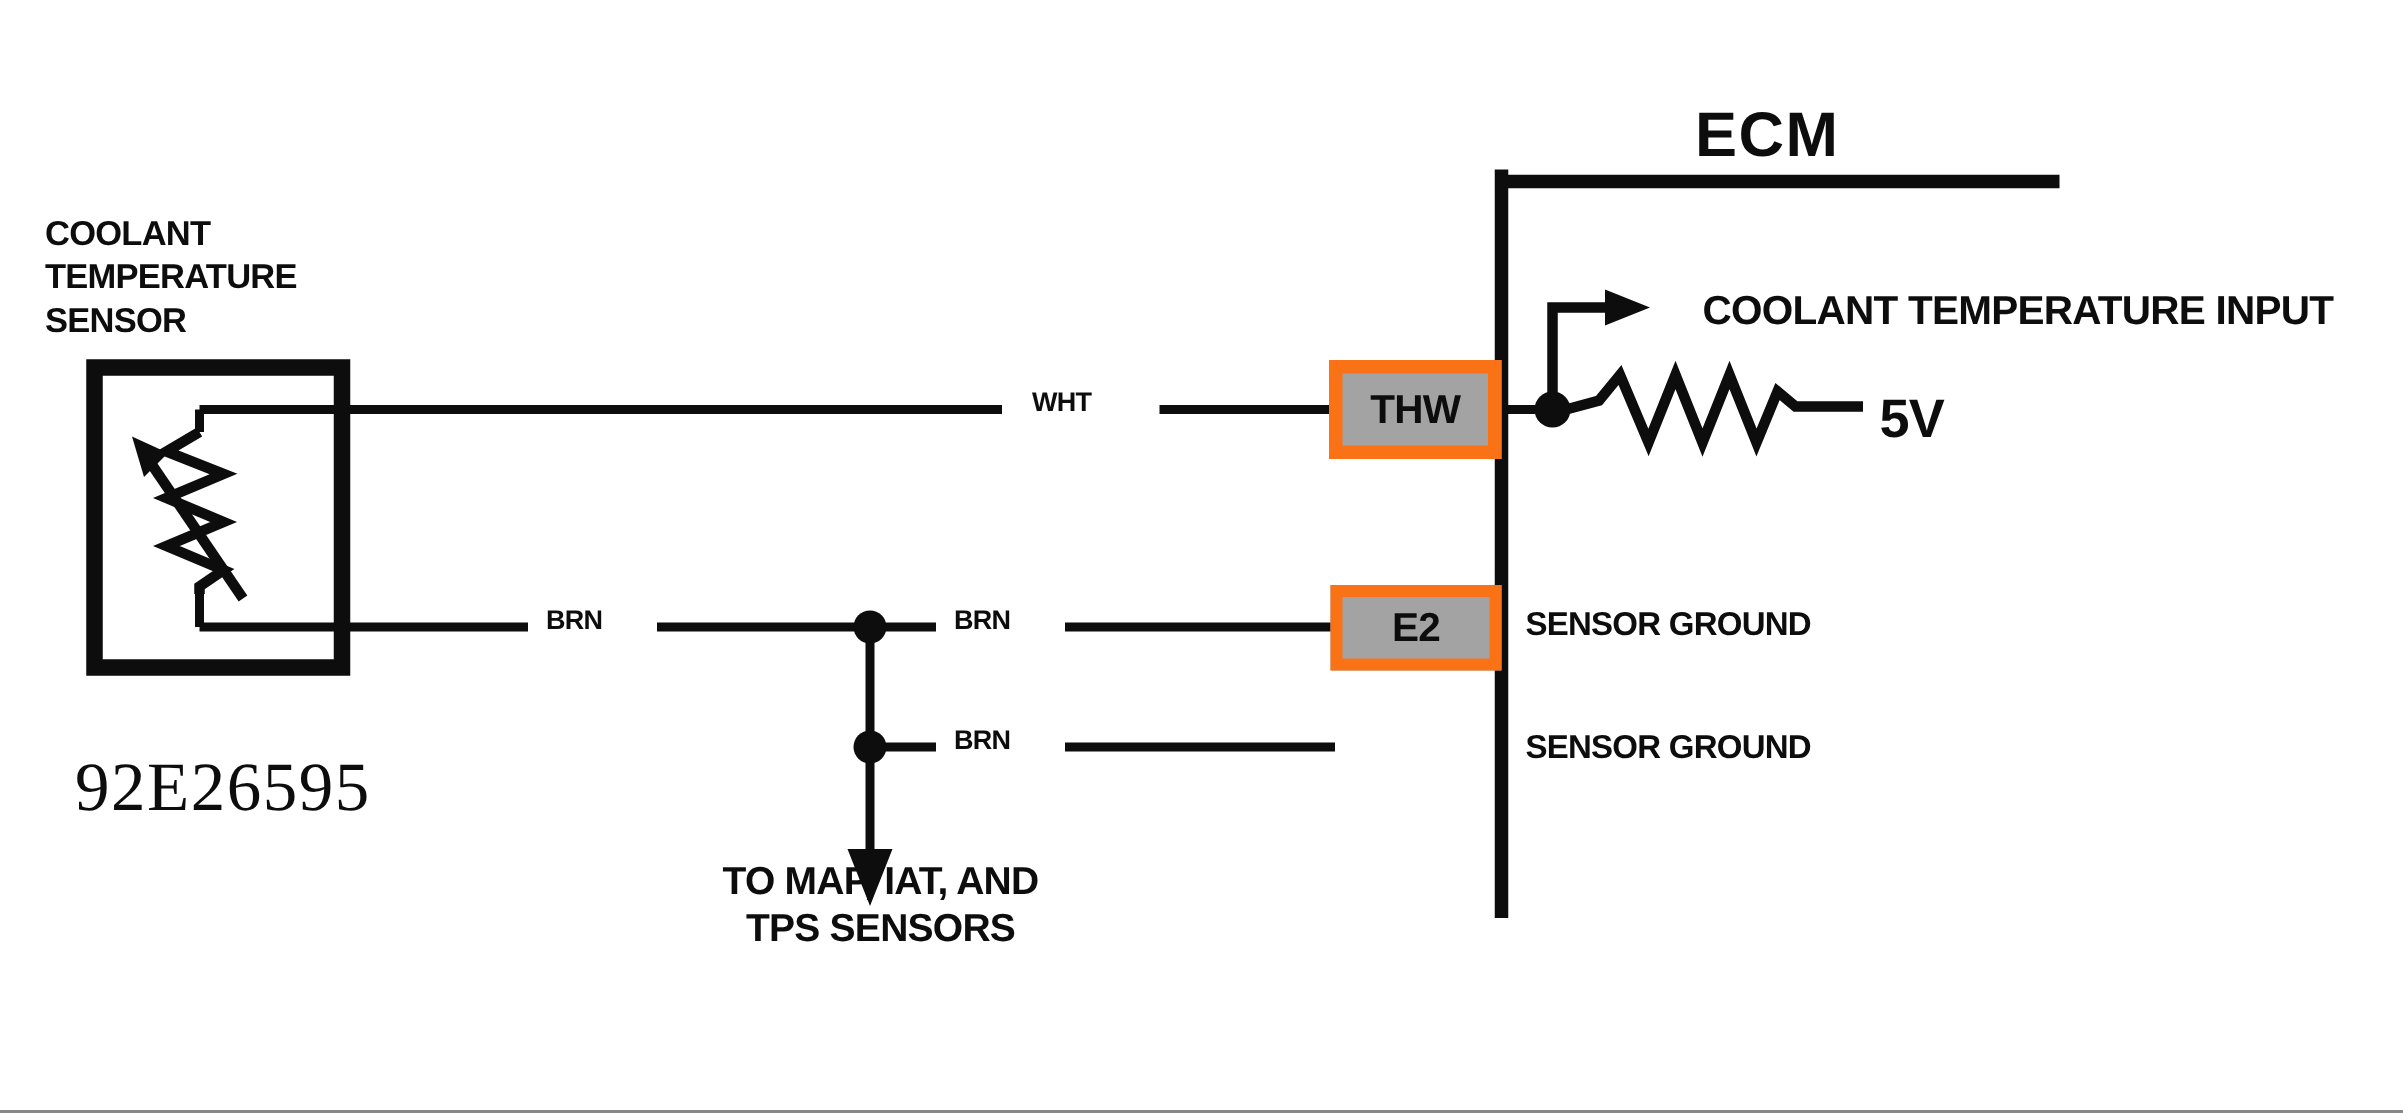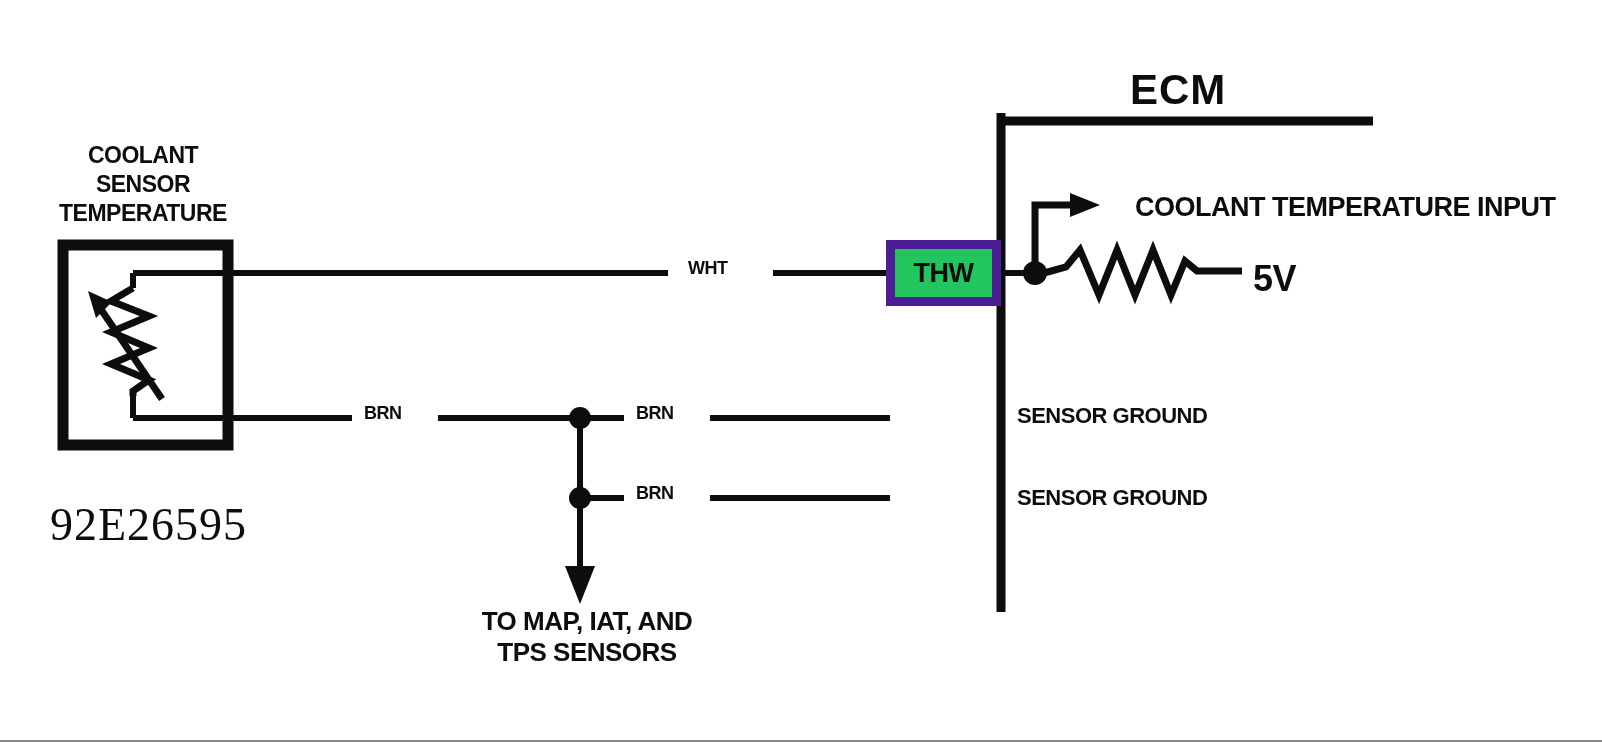"COOLANT" .sensor-name { text-align: center -> none }
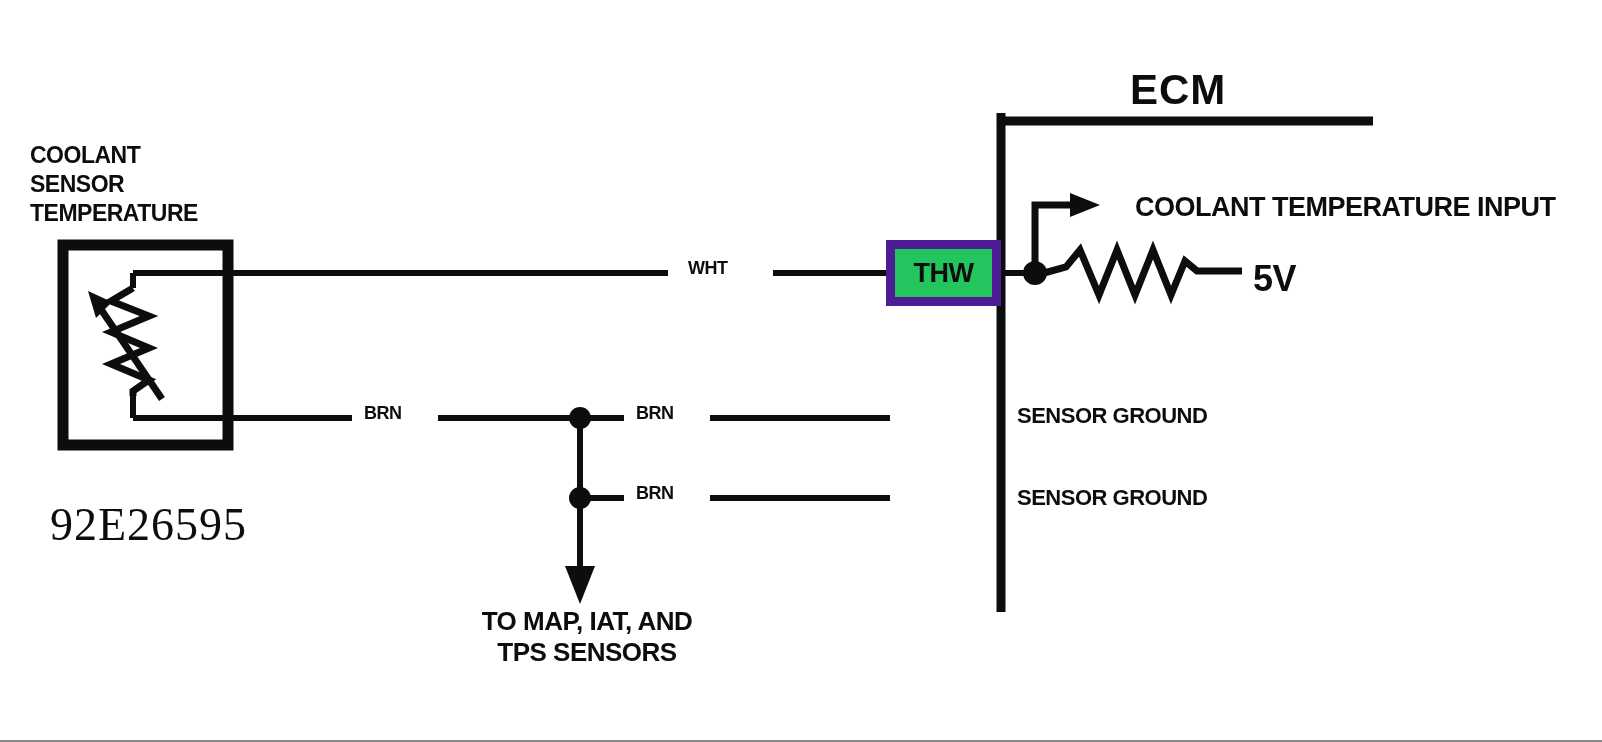"SENSOR" div { order: before "TEMPERATURE" -> after "TEMPERATURE" }
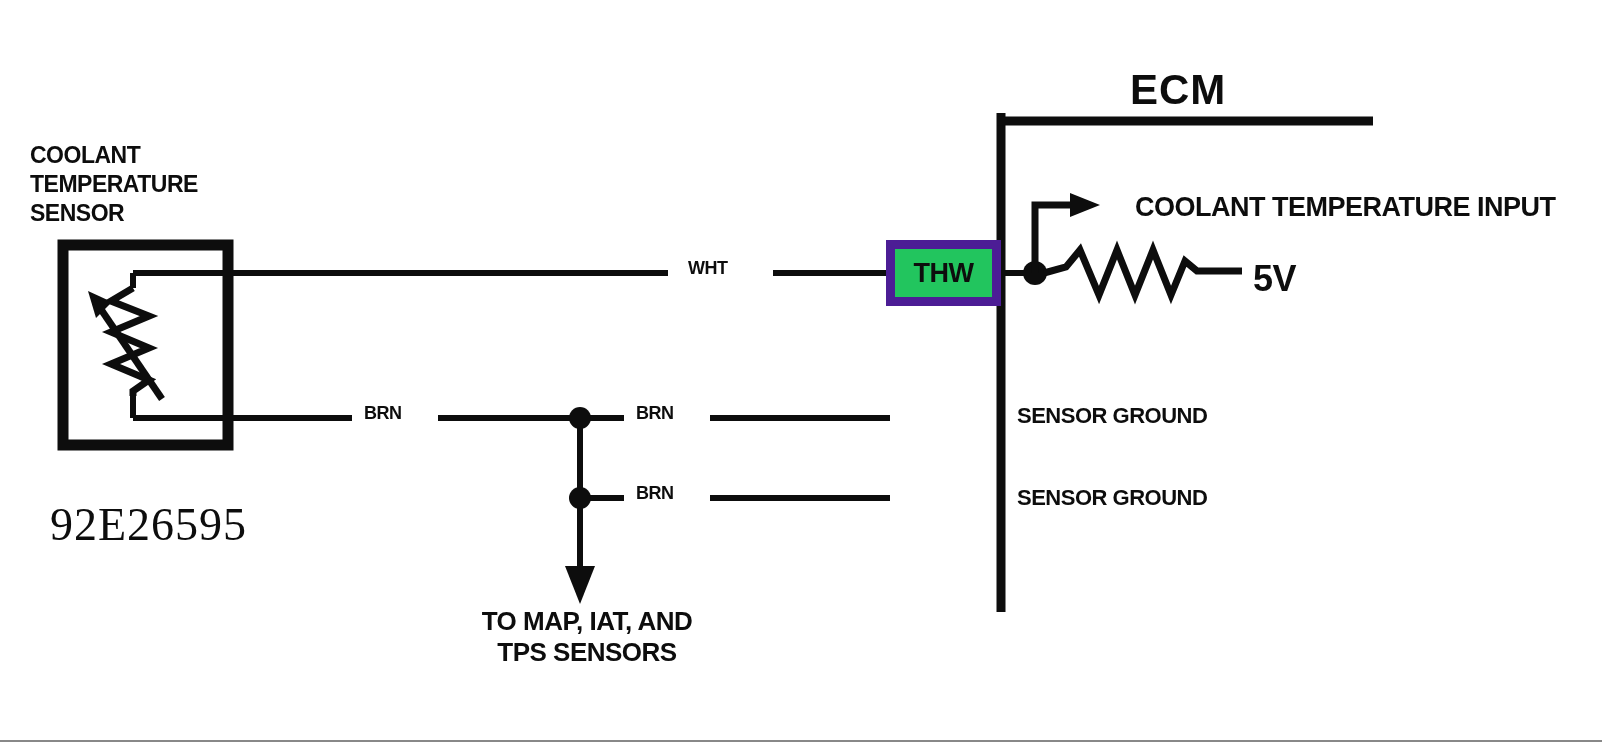"THW" .term-box { background: #22c55e -> #a3a3a3; border: 9px solid #4c1d95 -> 9px solid #f97316 }
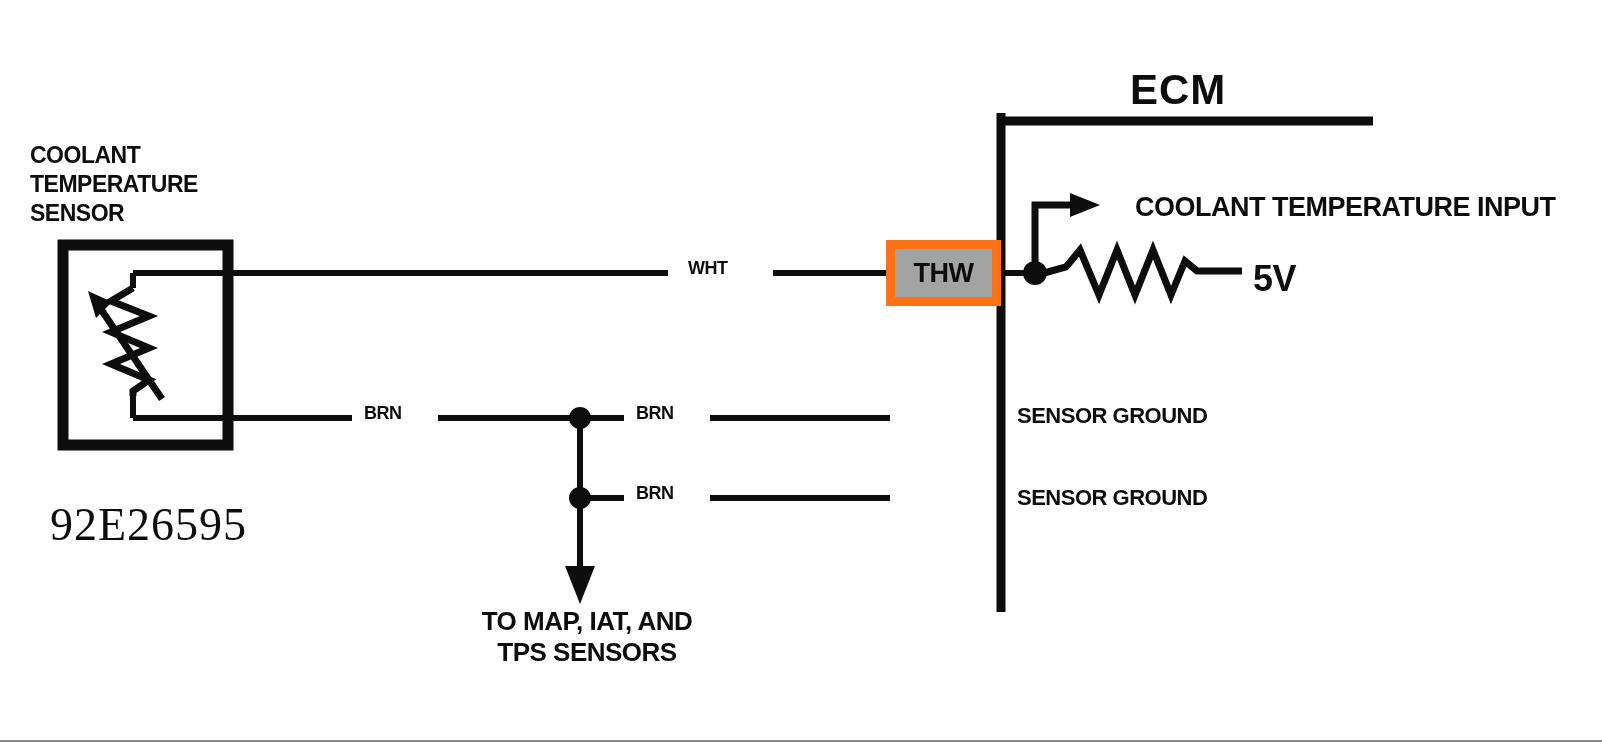"E2" div.term-box { html: none -> <div> <span>E2</span> </div> }
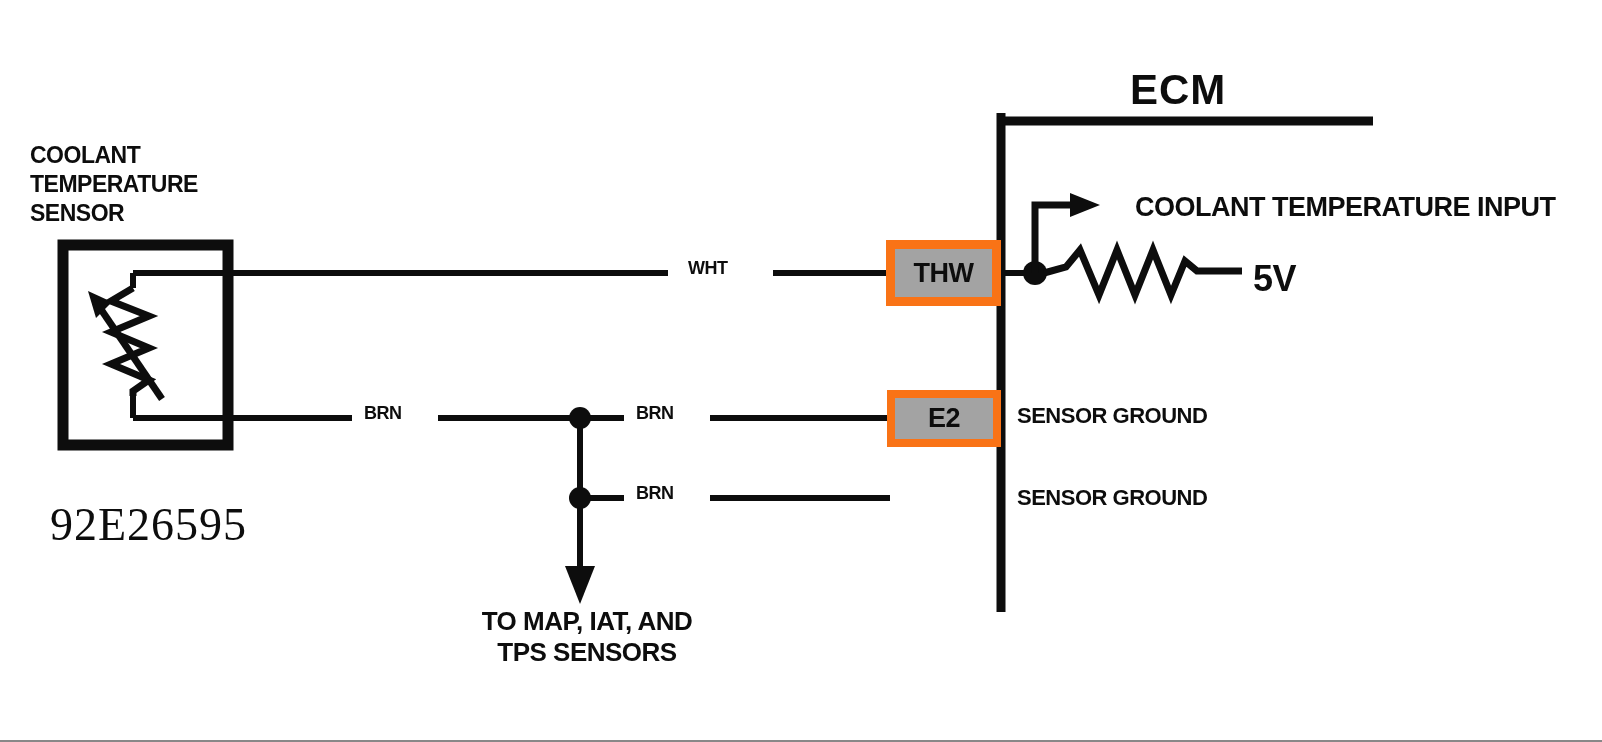"TO MAP, IAT, AND" div.lbl { top: 606px -> 572px }
